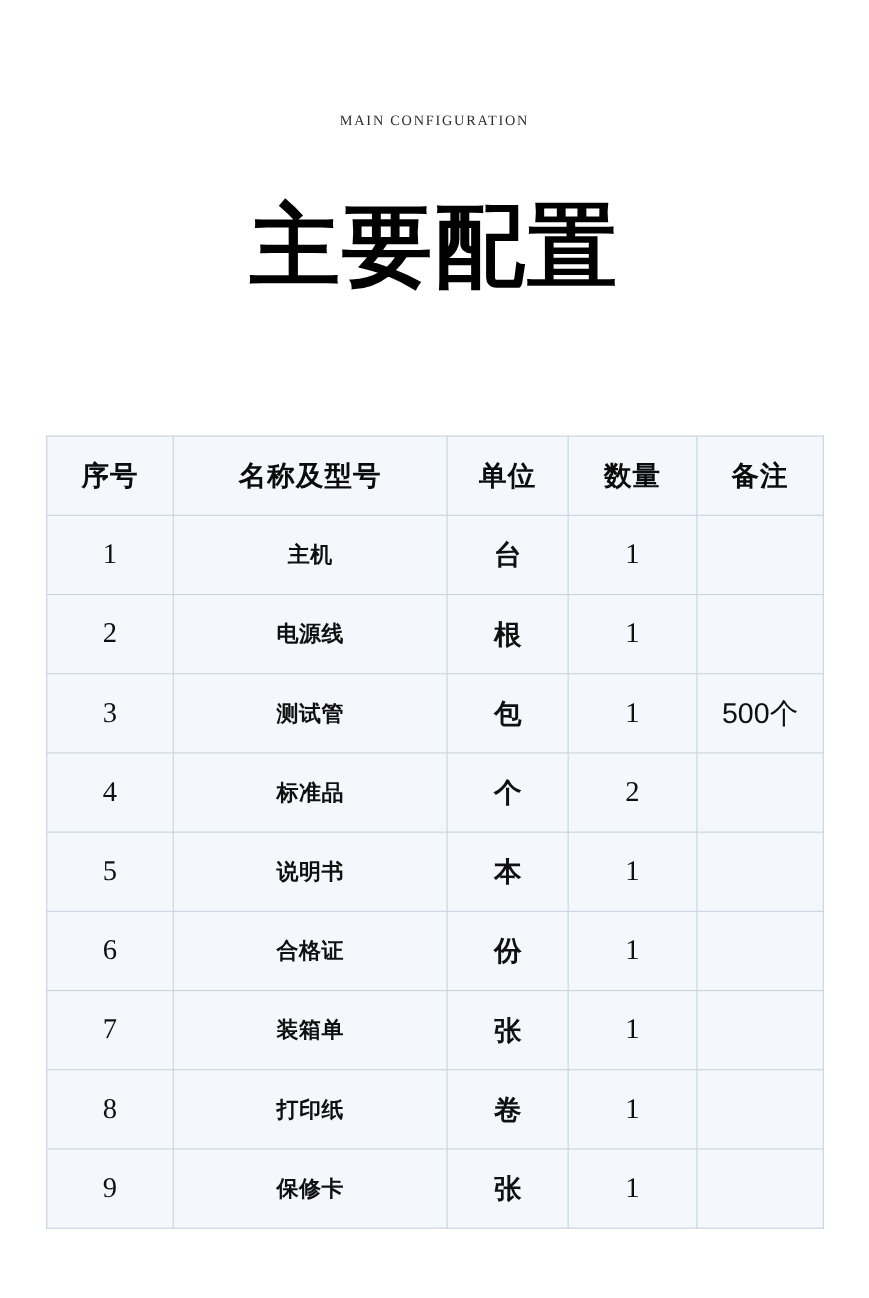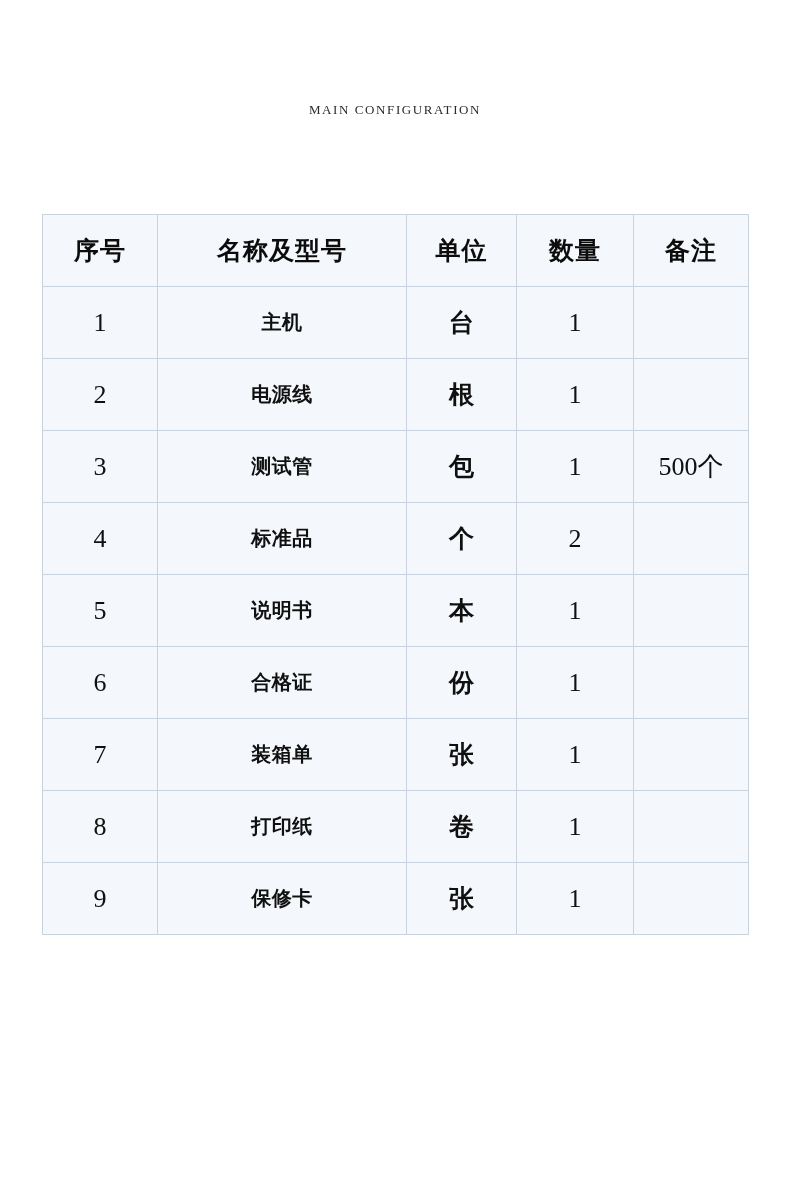"主要配置" h1.main-title { html: none -> <h1>主要配置</h1> }
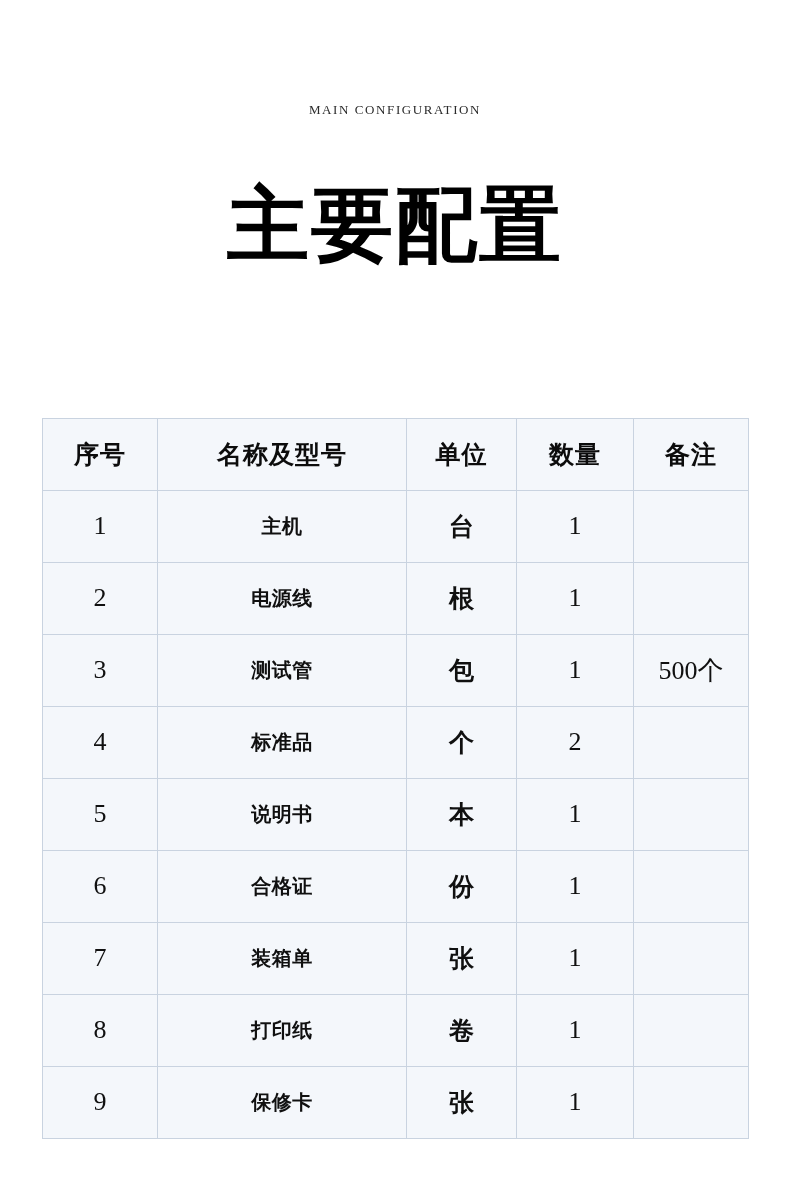"序号" .table-wrap { margin-top: 54px -> 32px }
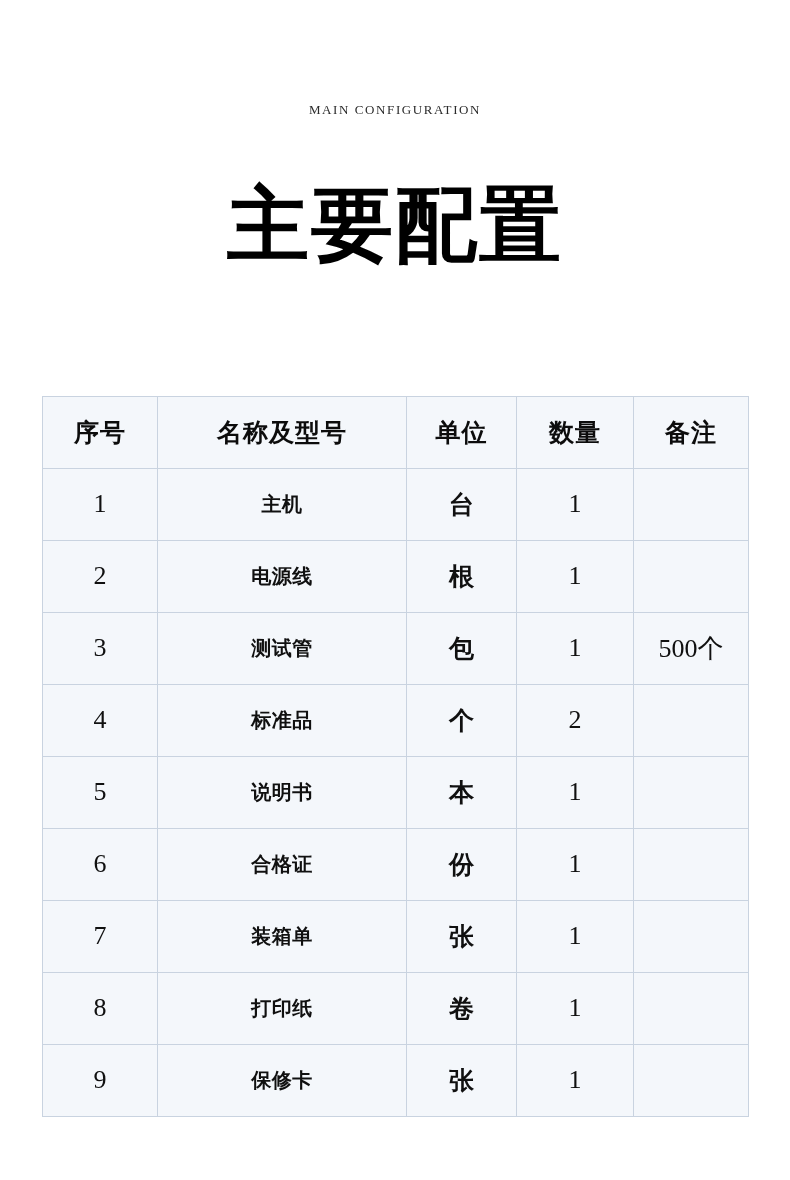"500个" table.config-table tbody td.remark { font-family: Liberation Serif, serif -> Liberation Sans, sans-serif }
